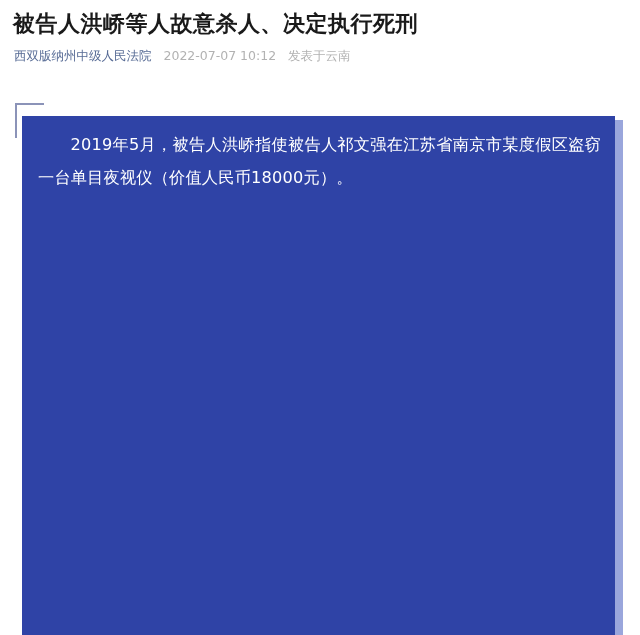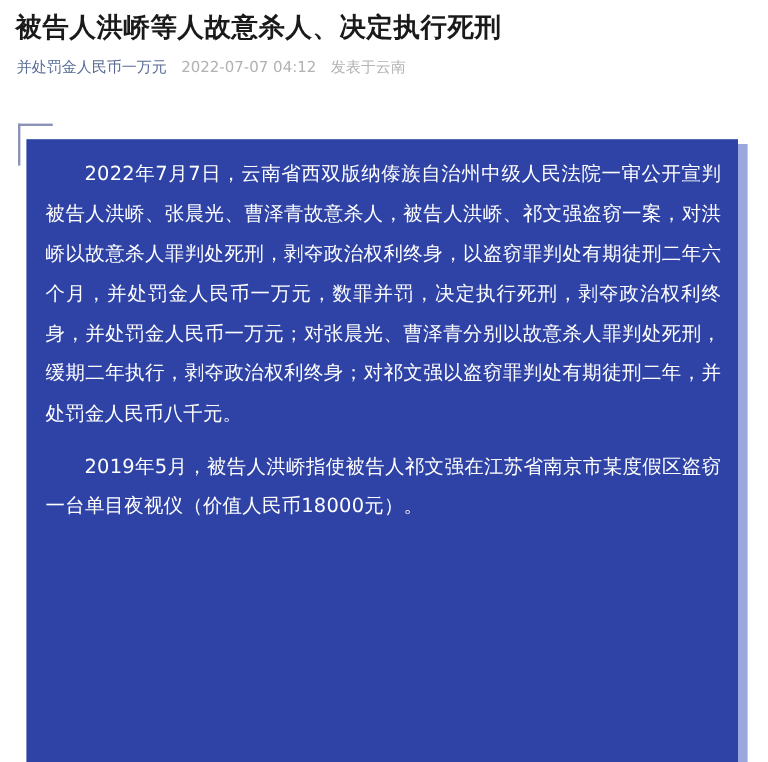"并处罚金人民币一万元" span.meta-author { text: 并处罚金人民币一万元 -> 西双版纳州中级人民法院 }
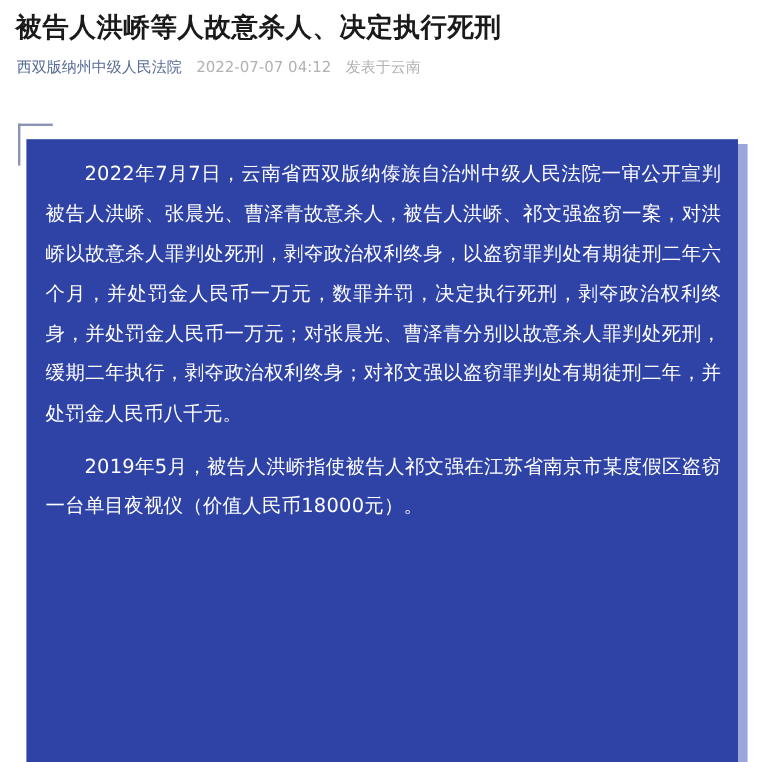"2022-07-07 04:12" span.meta-time { text: 04:12 -> 10:12 }
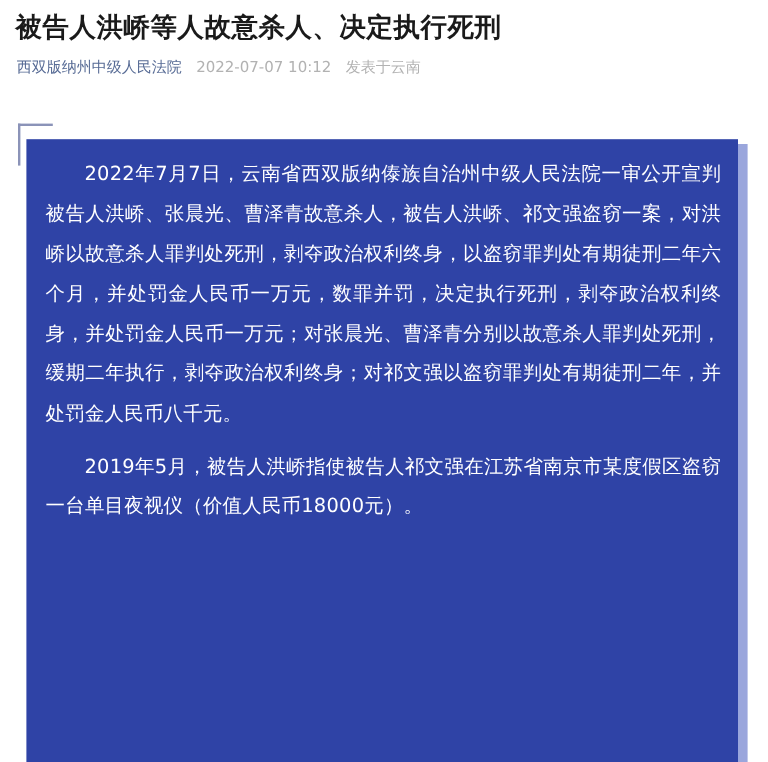"2022年7月7日，云南省西双版纳傣族自治州中级人民法院一审公开宣判被告人洪峤、" p.para { html: <p>2022年7月7日，云南省西双版纳傣族自治州中级人民法院一审公开宣判被告人洪峤、张晨光、曹泽青故意杀人，被告人洪峤、祁文强盗窃一案，对洪峤以故意杀人罪判处死刑，剥夺政治权利终身，以盗窃罪判处有期徒刑二年六个月，并处罚金人民币一万元，数罪并罚，决定执行死刑，剥夺政治权利终身，并处罚金人民币一万元；对张晨光、曹泽青分别以故意杀人罪判处死刑，缓期二年执行，剥夺政治权利终身；对祁文强以盗窃罪判处有期徒刑二年，并处罚金人民币八千元。</p> -> none }
